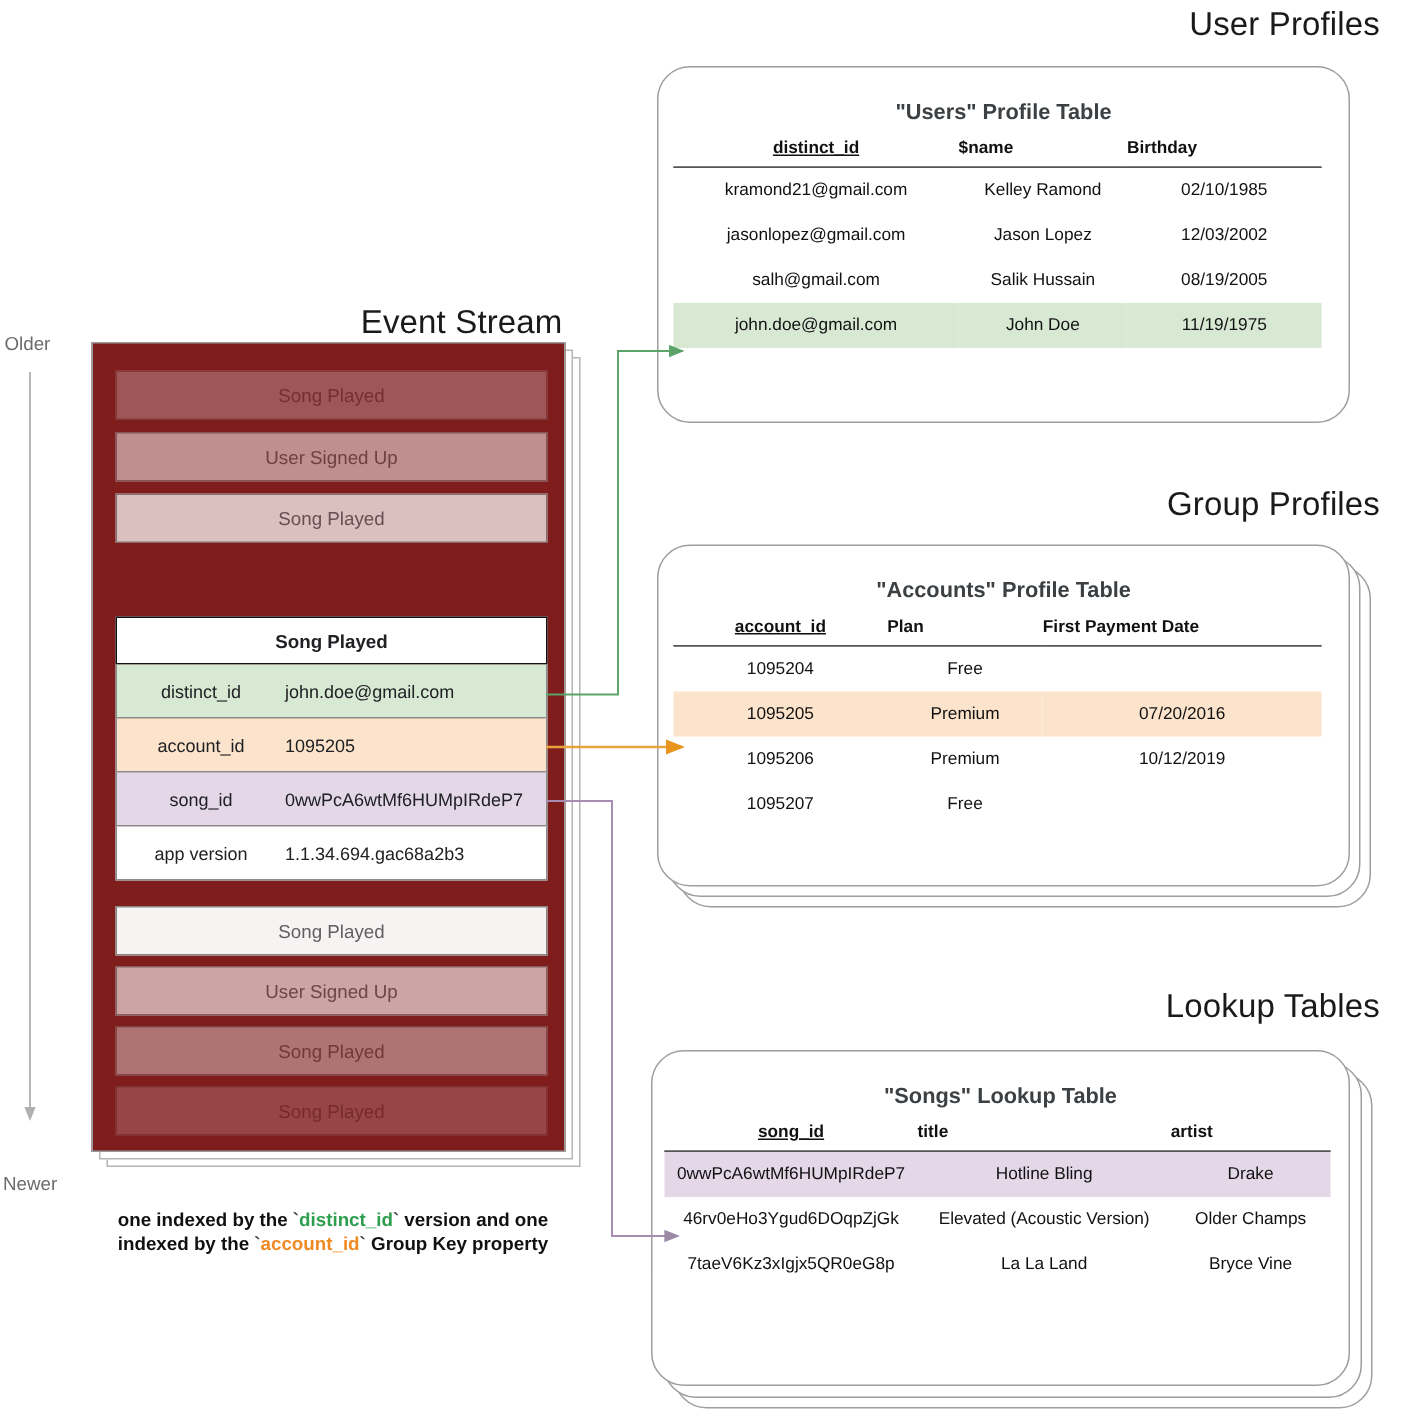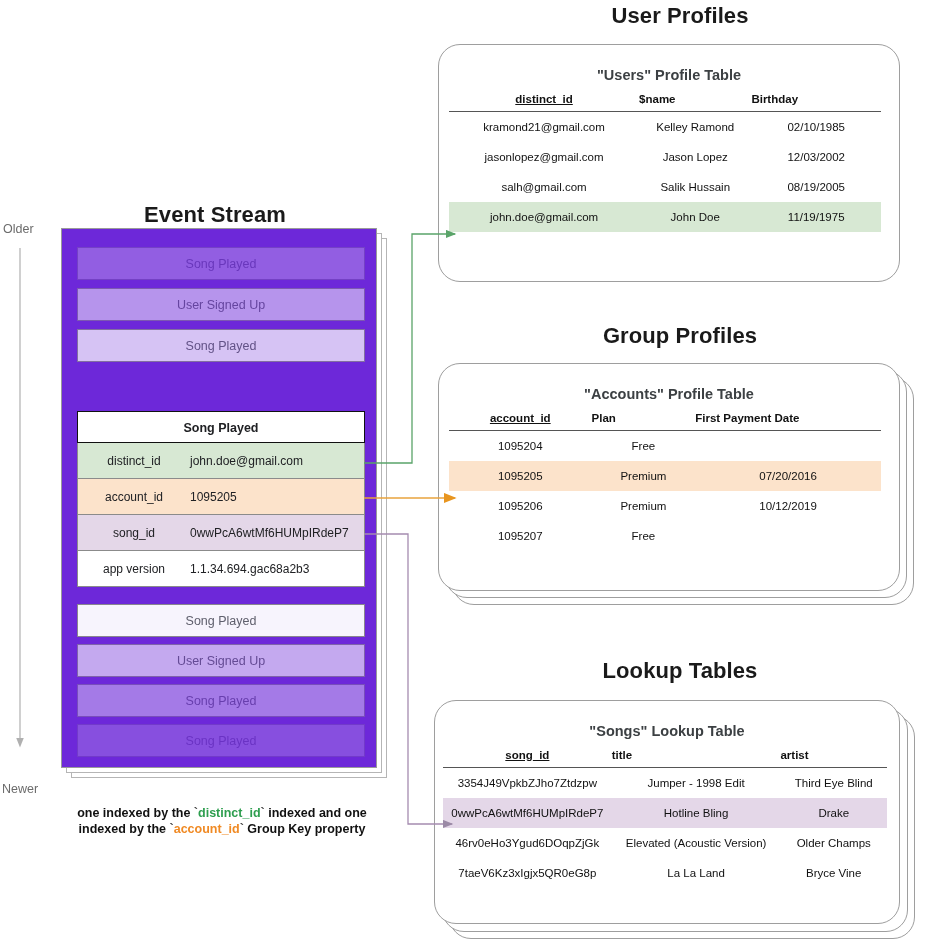"User Profiles" .section-title { font-weight: 700 -> 400; text-align: center -> right }
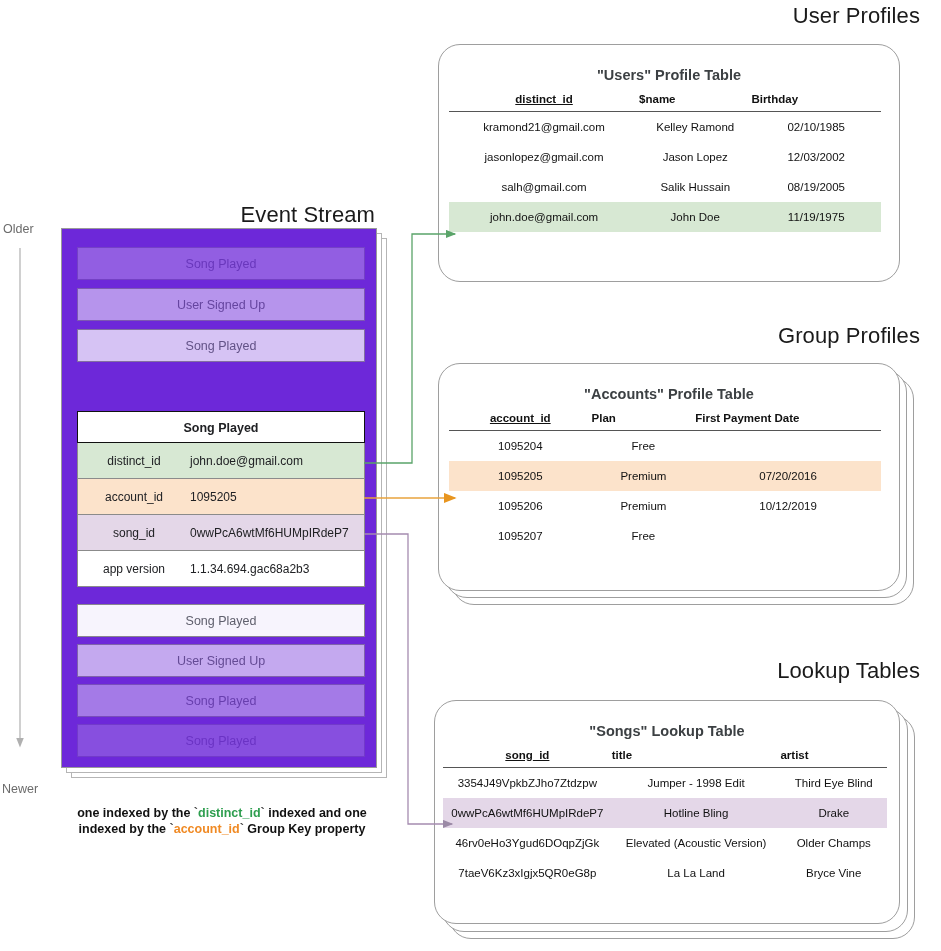"Song Played" .es-main { background: #6d28d9 -> #7f1d1d }
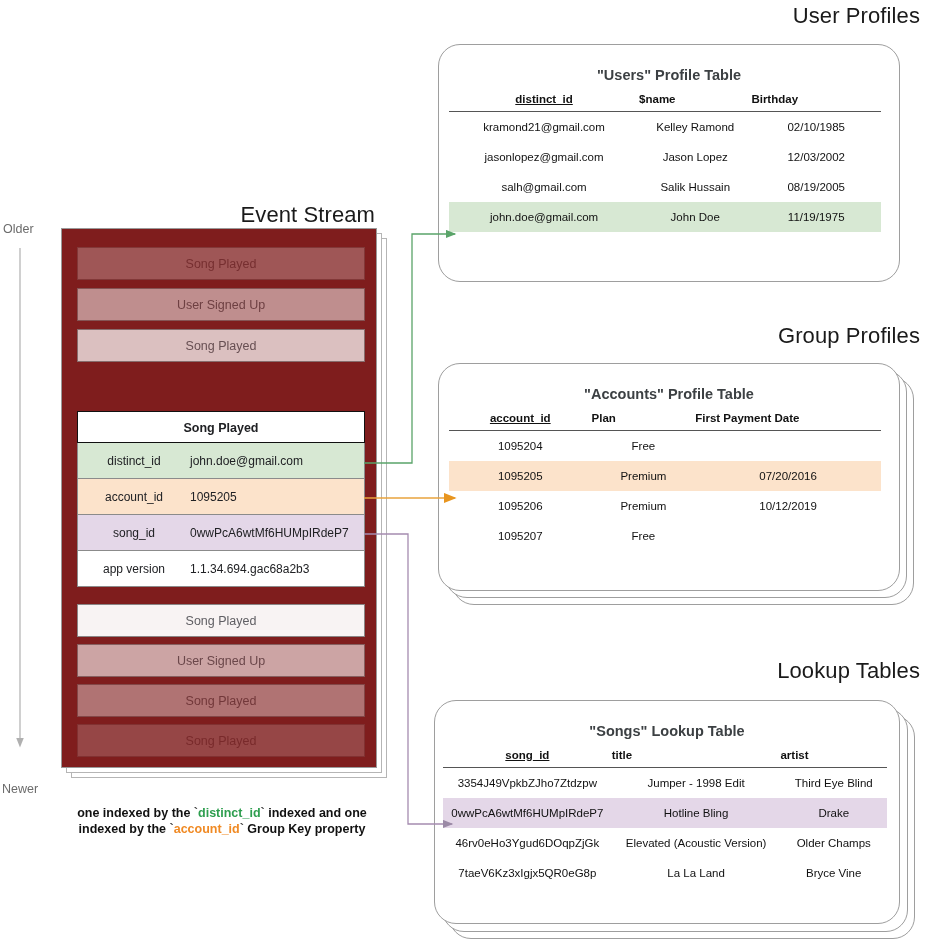"3354J49VpkbZJho7Ztdzpw" tr { html: <tr> <td><span>3354J49VpkbZJho7Ztdzpw</span></td> <td>Jumper - 1998 Edit</td> <td>Third Eye Blind</td> </tr> -> none }
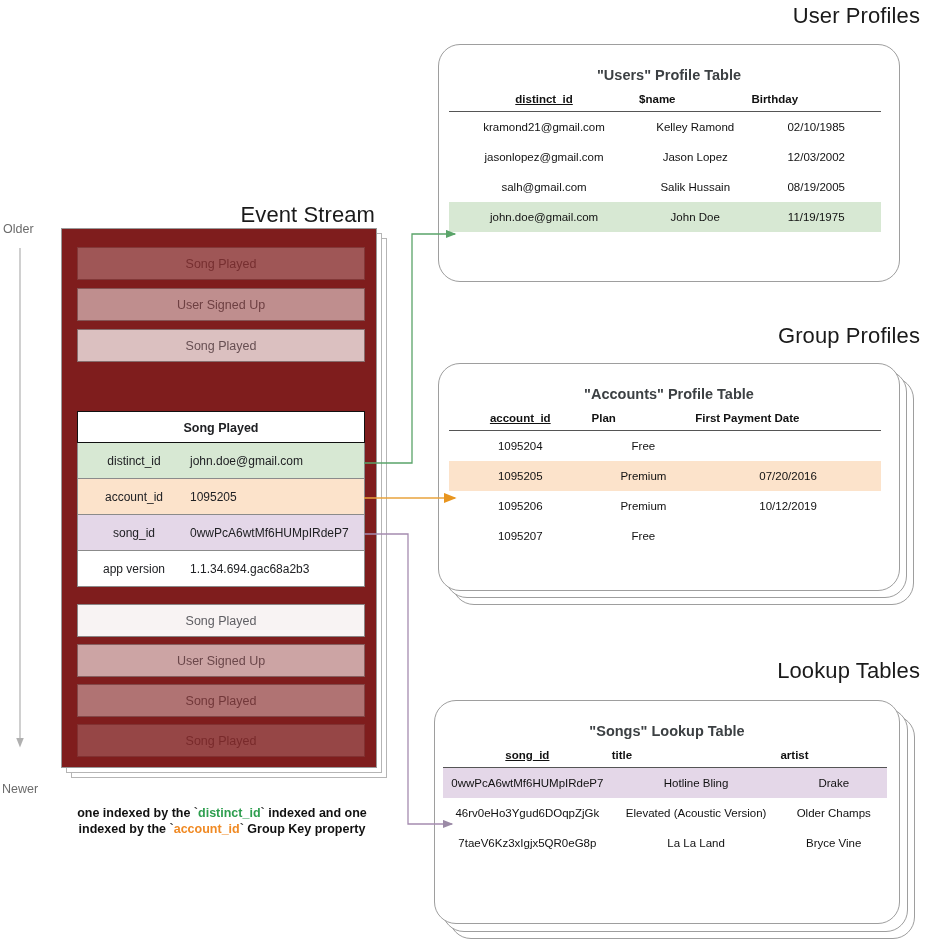"indexed and one" span { text: indexed -> version }
